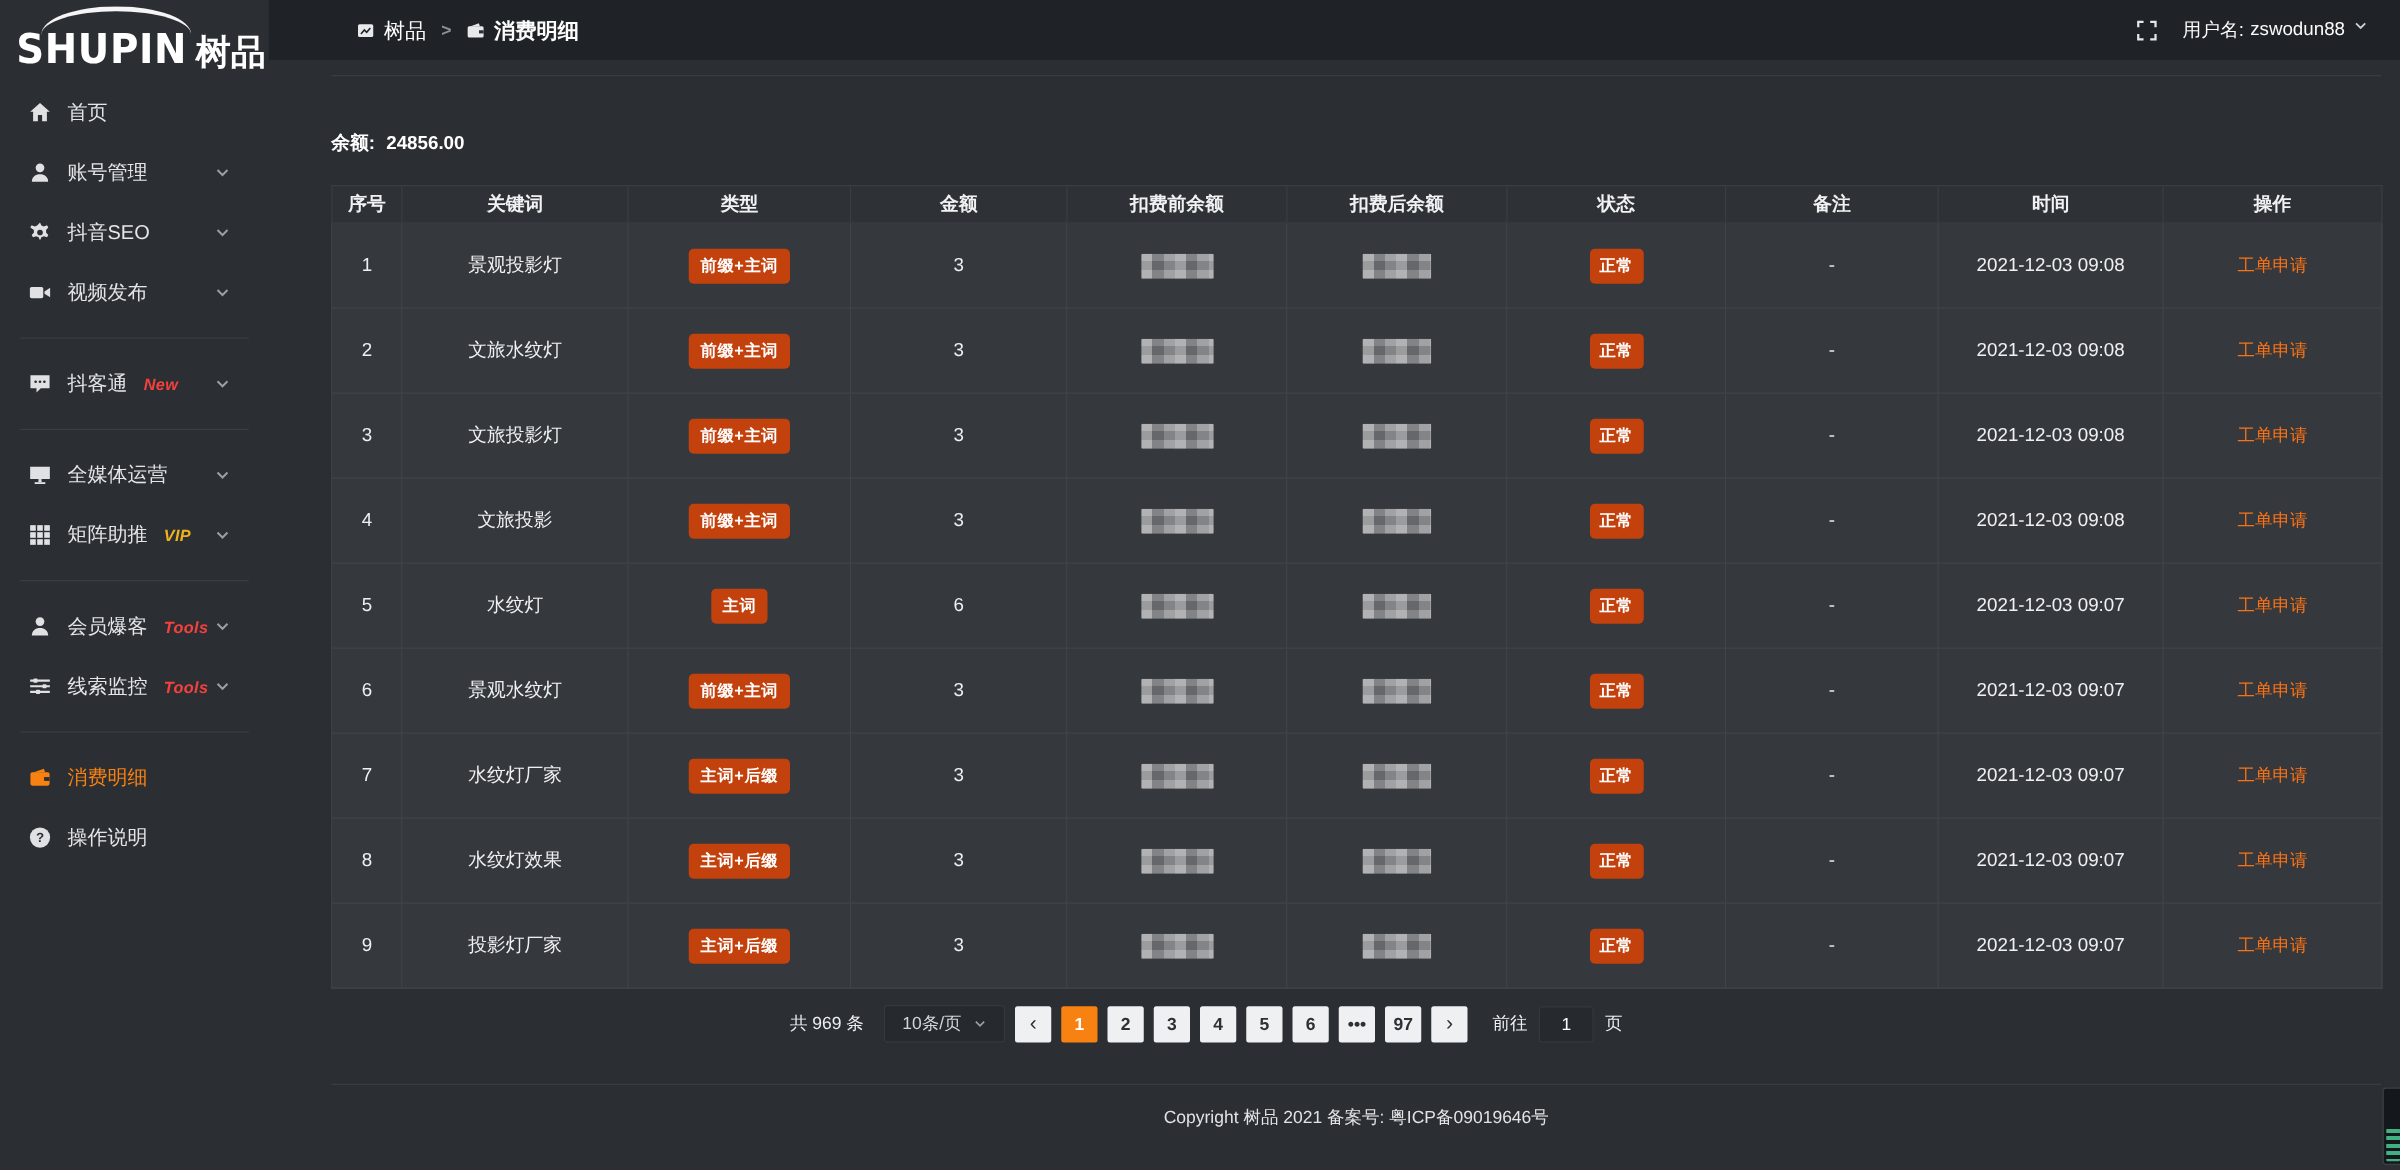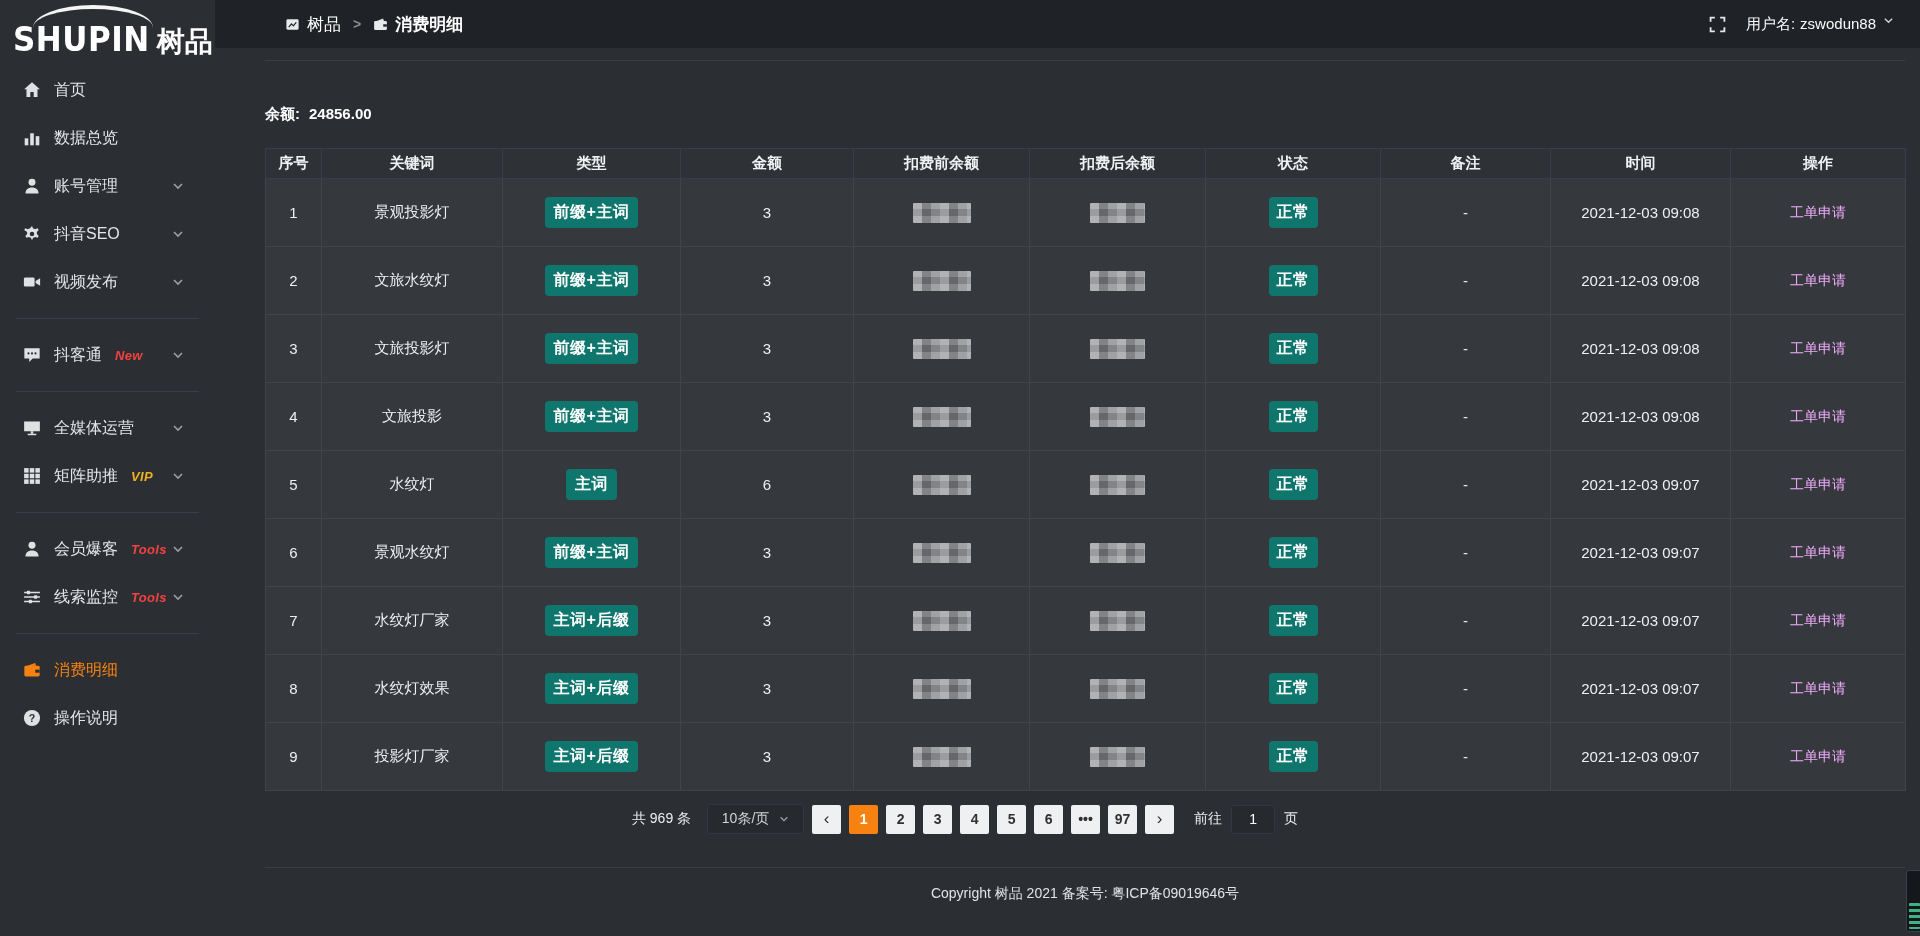"数据总览" div.nav-item { html: <div> <span> <svg> <rect></rect> <rect></rect> <rect></rect> </svg> </span> <span>数据总览</span> </div> -> none }
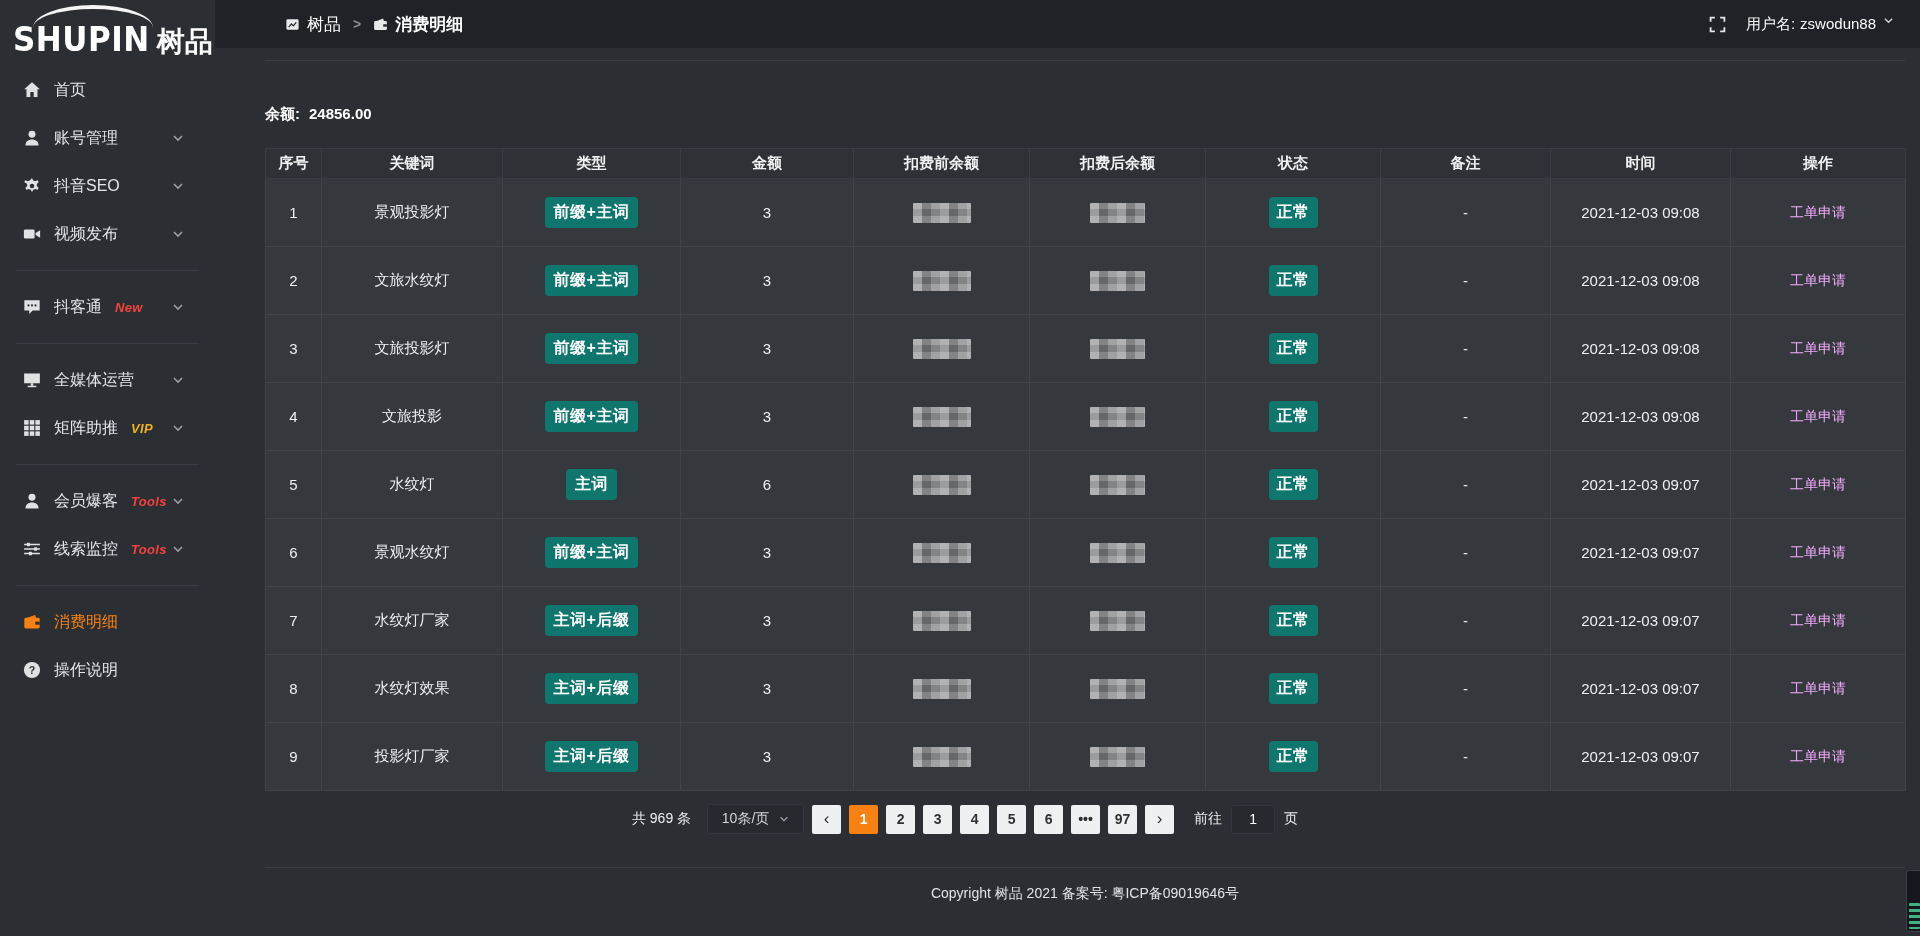"前缀+主词" .type-badge, .status-badge { background: #0f766e -> #c2410c; font-size: 16px -> 13px }
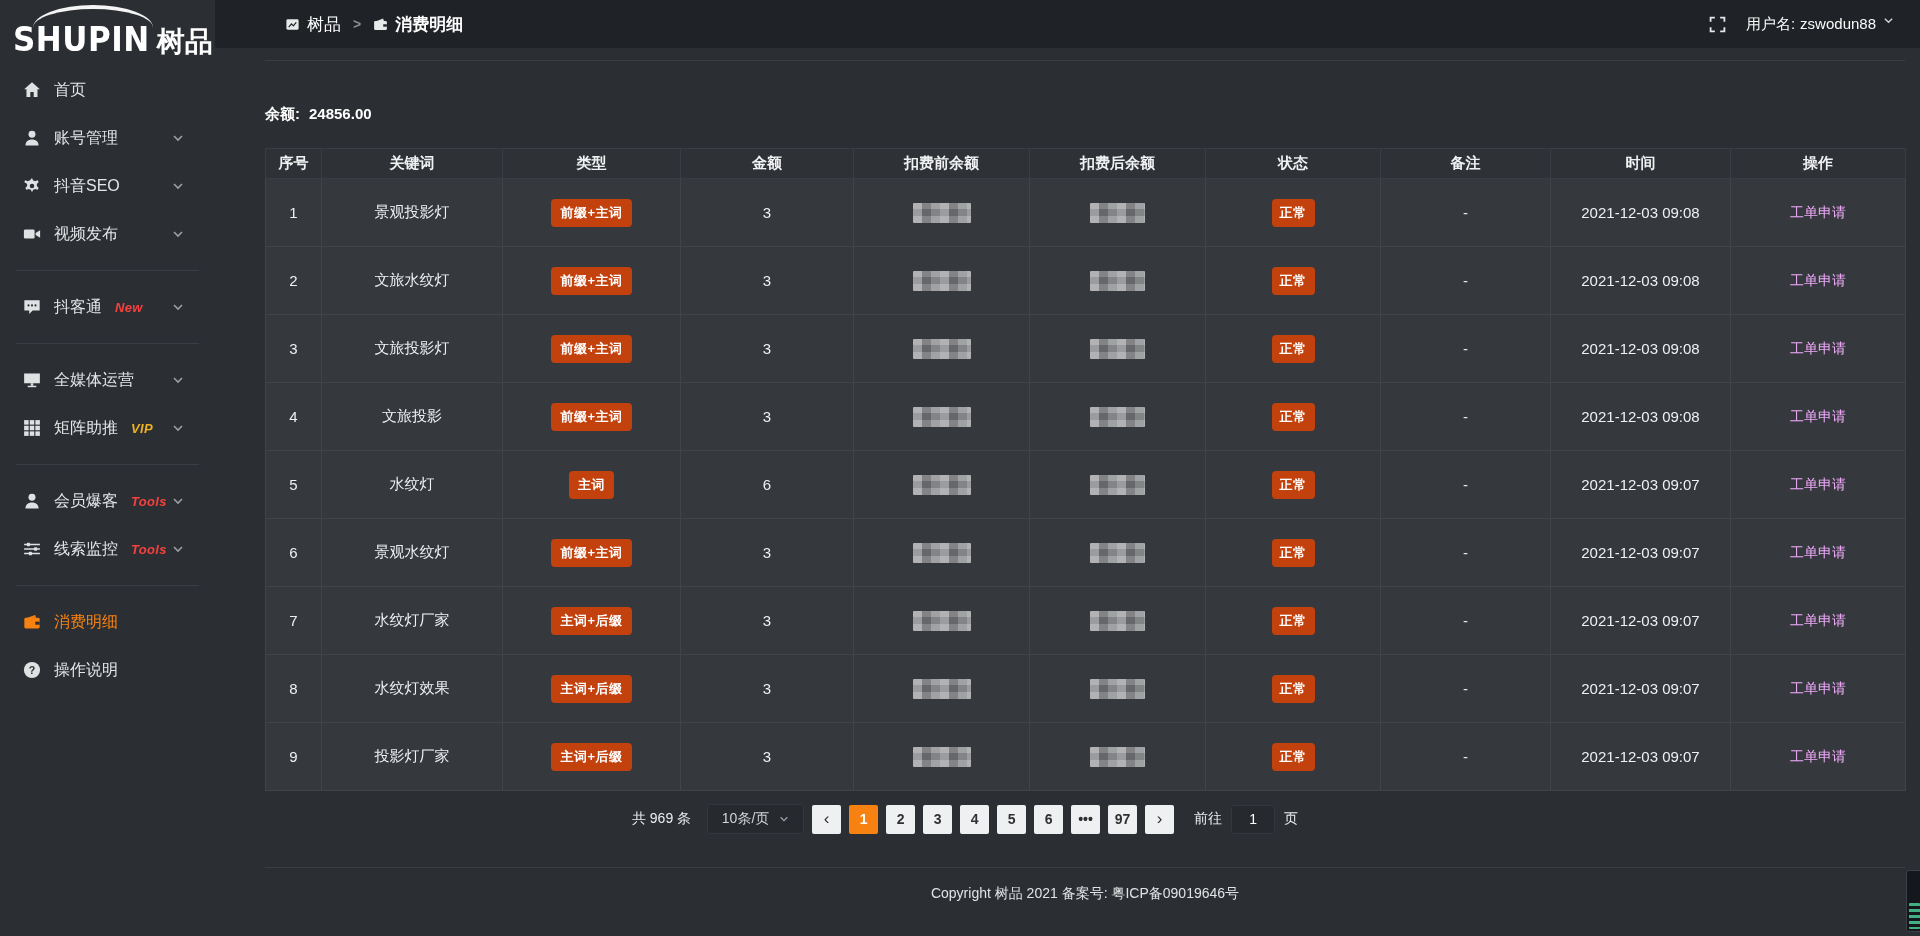"工单申请" .action-link { color: #f0abfc -> #f97316 }
